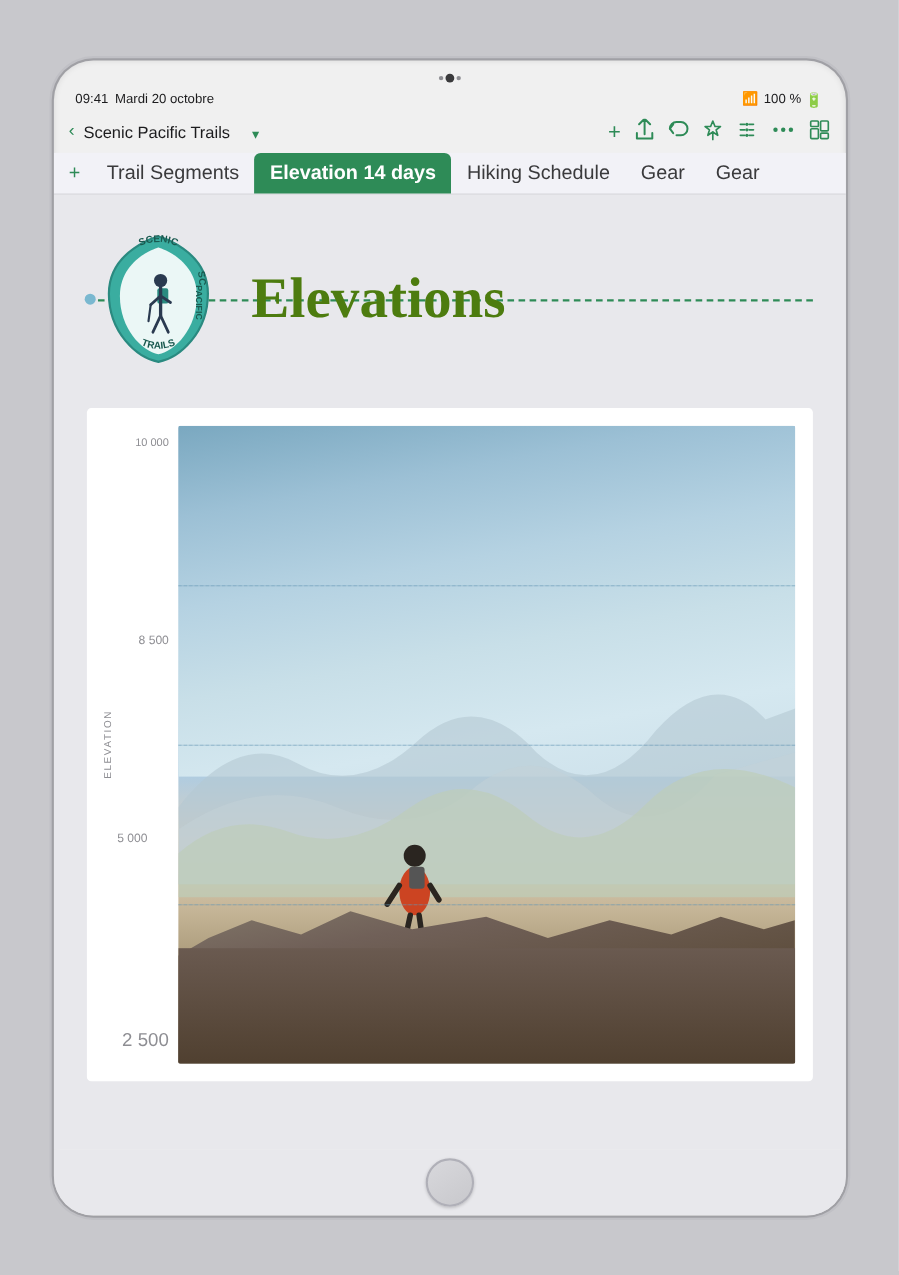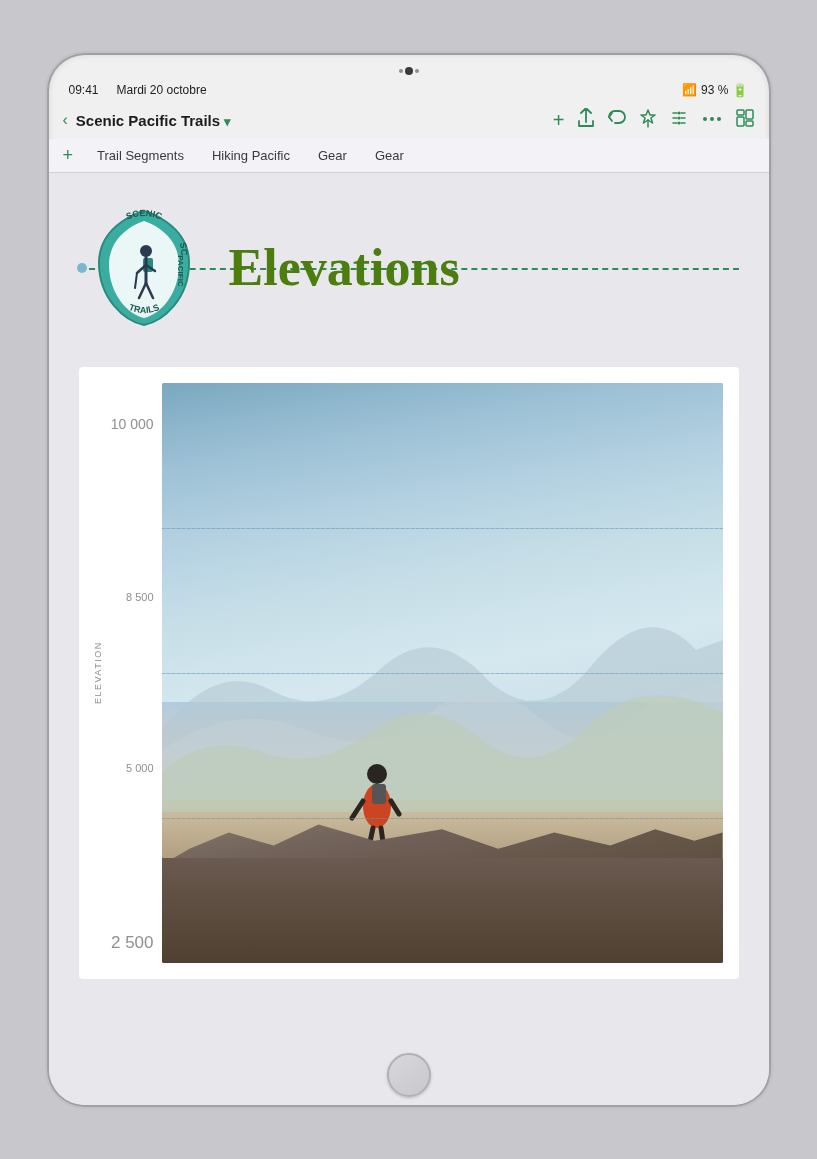"09:41" .status-left { gap: 12px -> 0 }
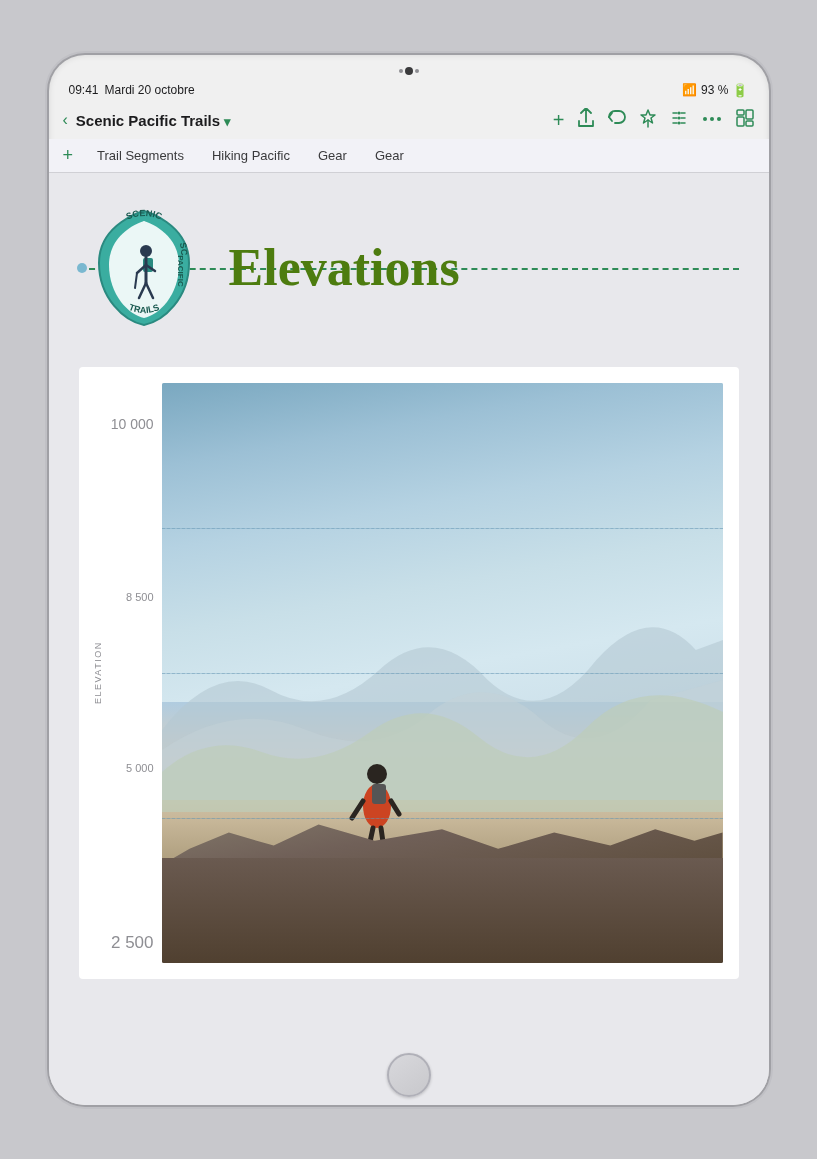"93 %" span { text: 93 -> 100 }
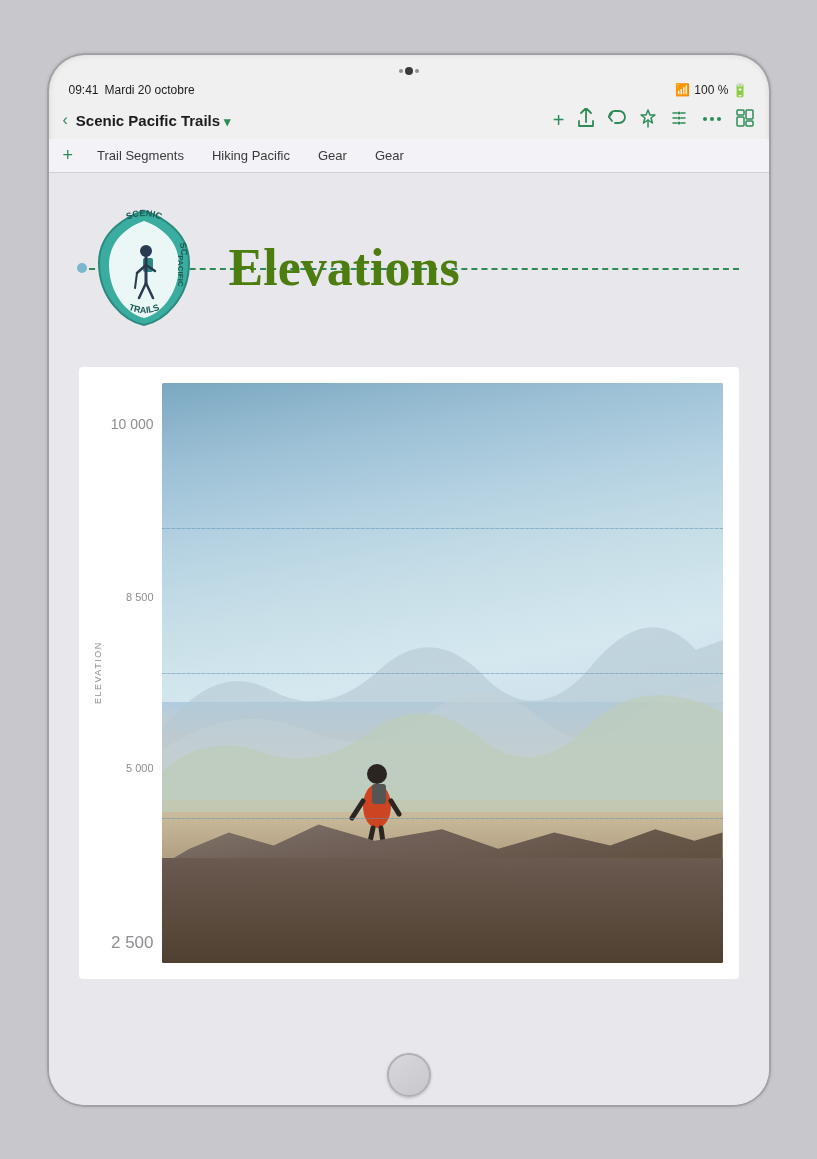"Scenic Pacific Trails" .nav-title { font-weight: 700 -> 400; gap: 4px -> 20px }
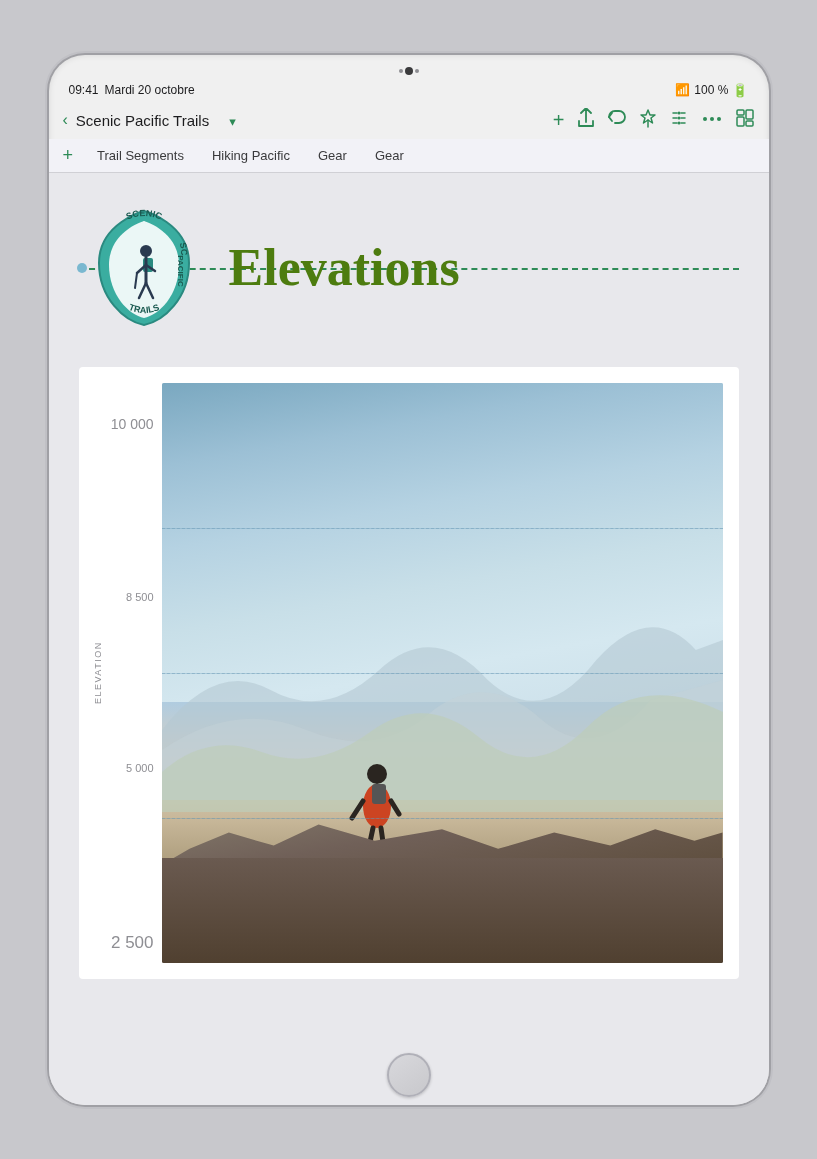"Trail Segments" .tab { font-size: 13px -> 18px }
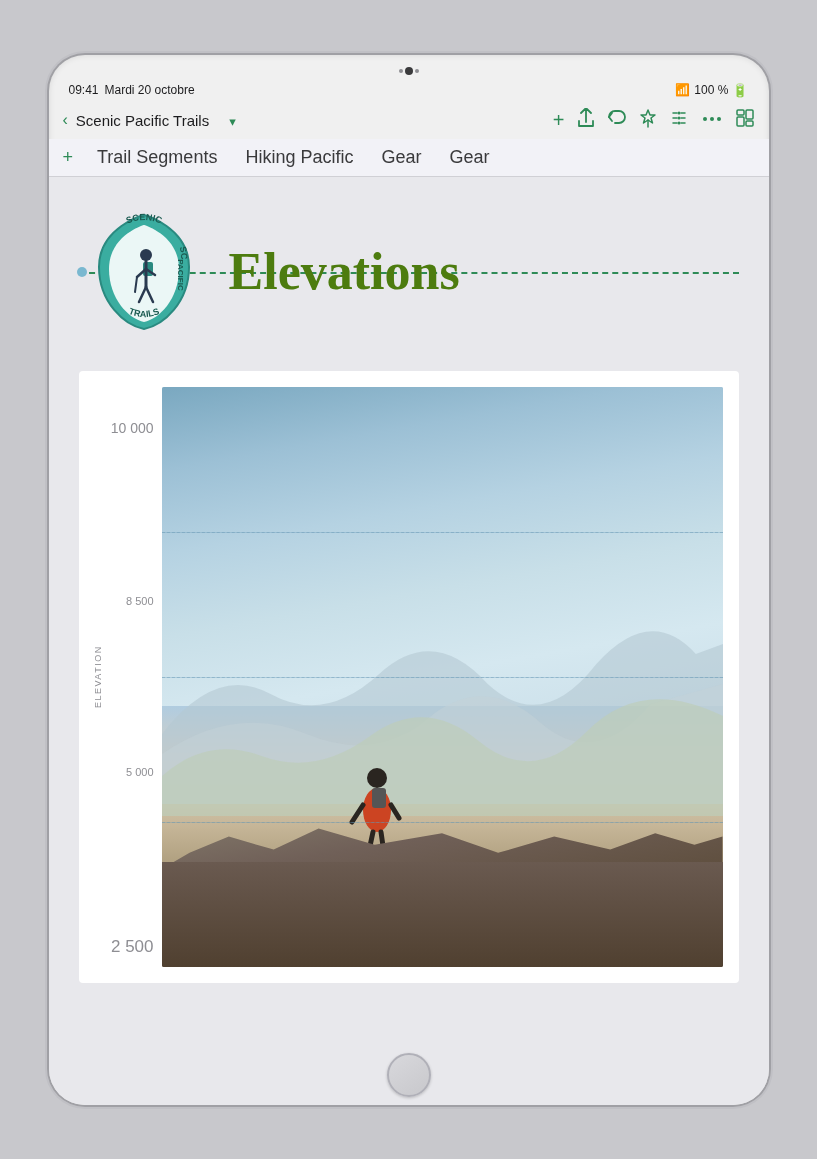"Elevation 14 days" div.tab { html: none -> <div>Elevation 14 days</div> }
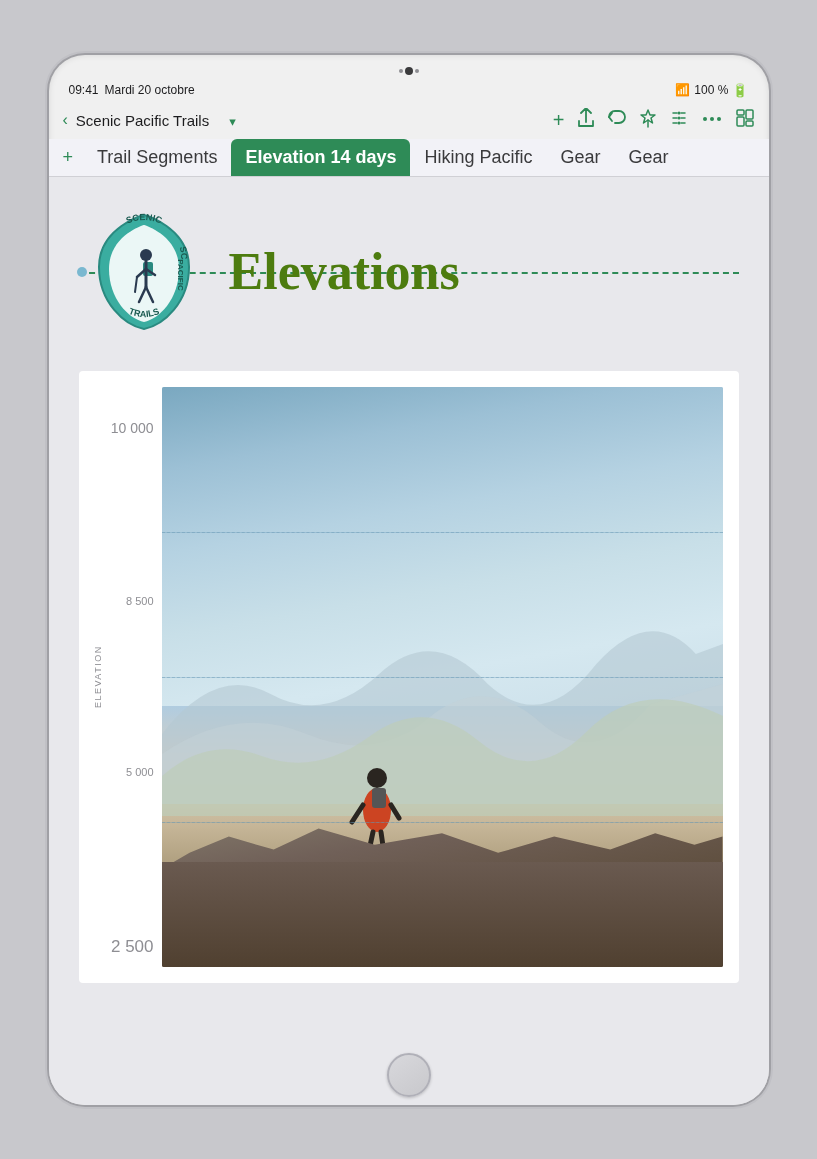"Hiking Pacific" div.tab { text: Pacific -> Schedule }
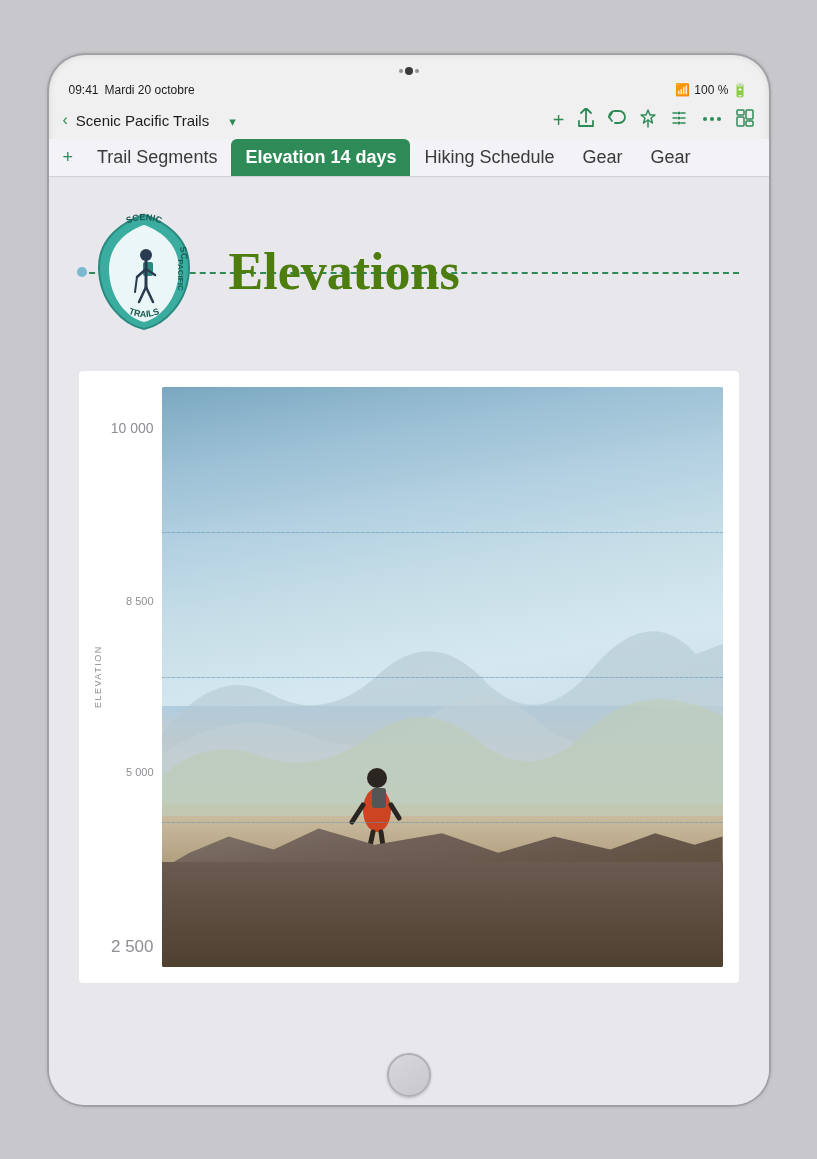"10 000" span { font-size: 14px -> 10px; margin-top: 23px -> none }
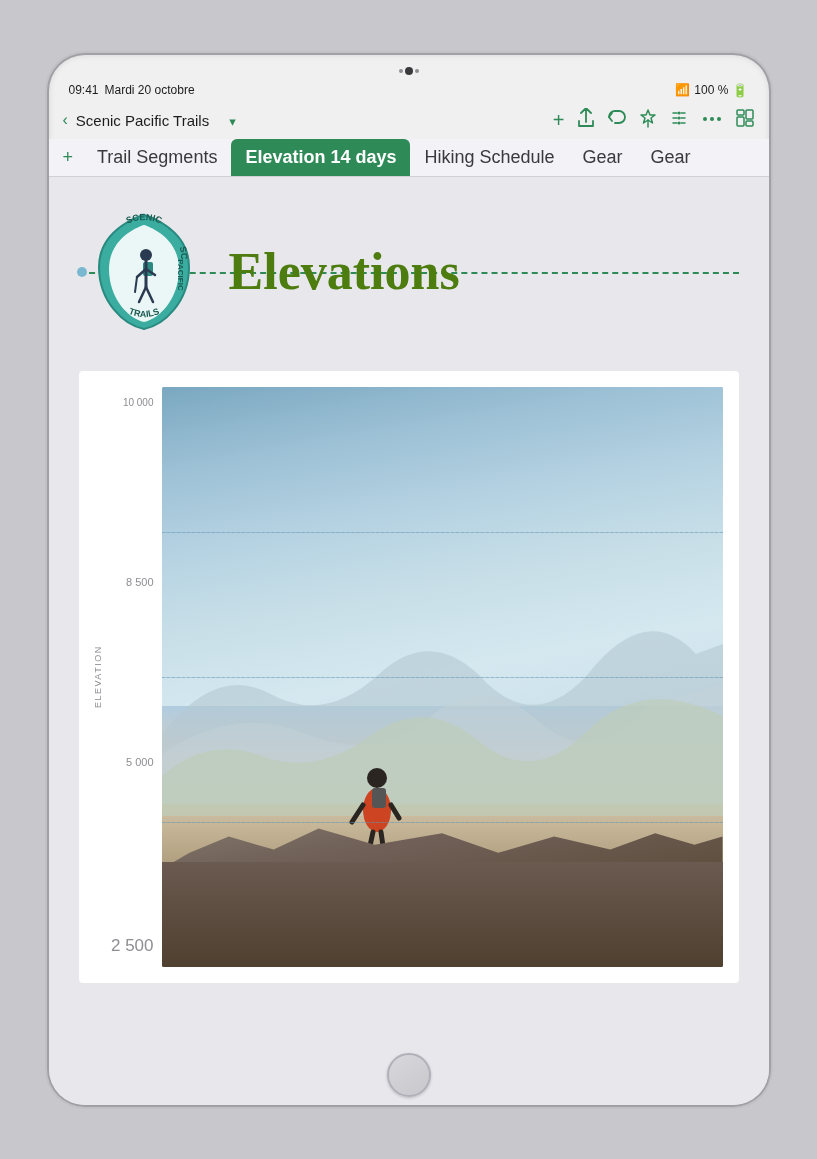"5 000" span { text-align: right -> none }
